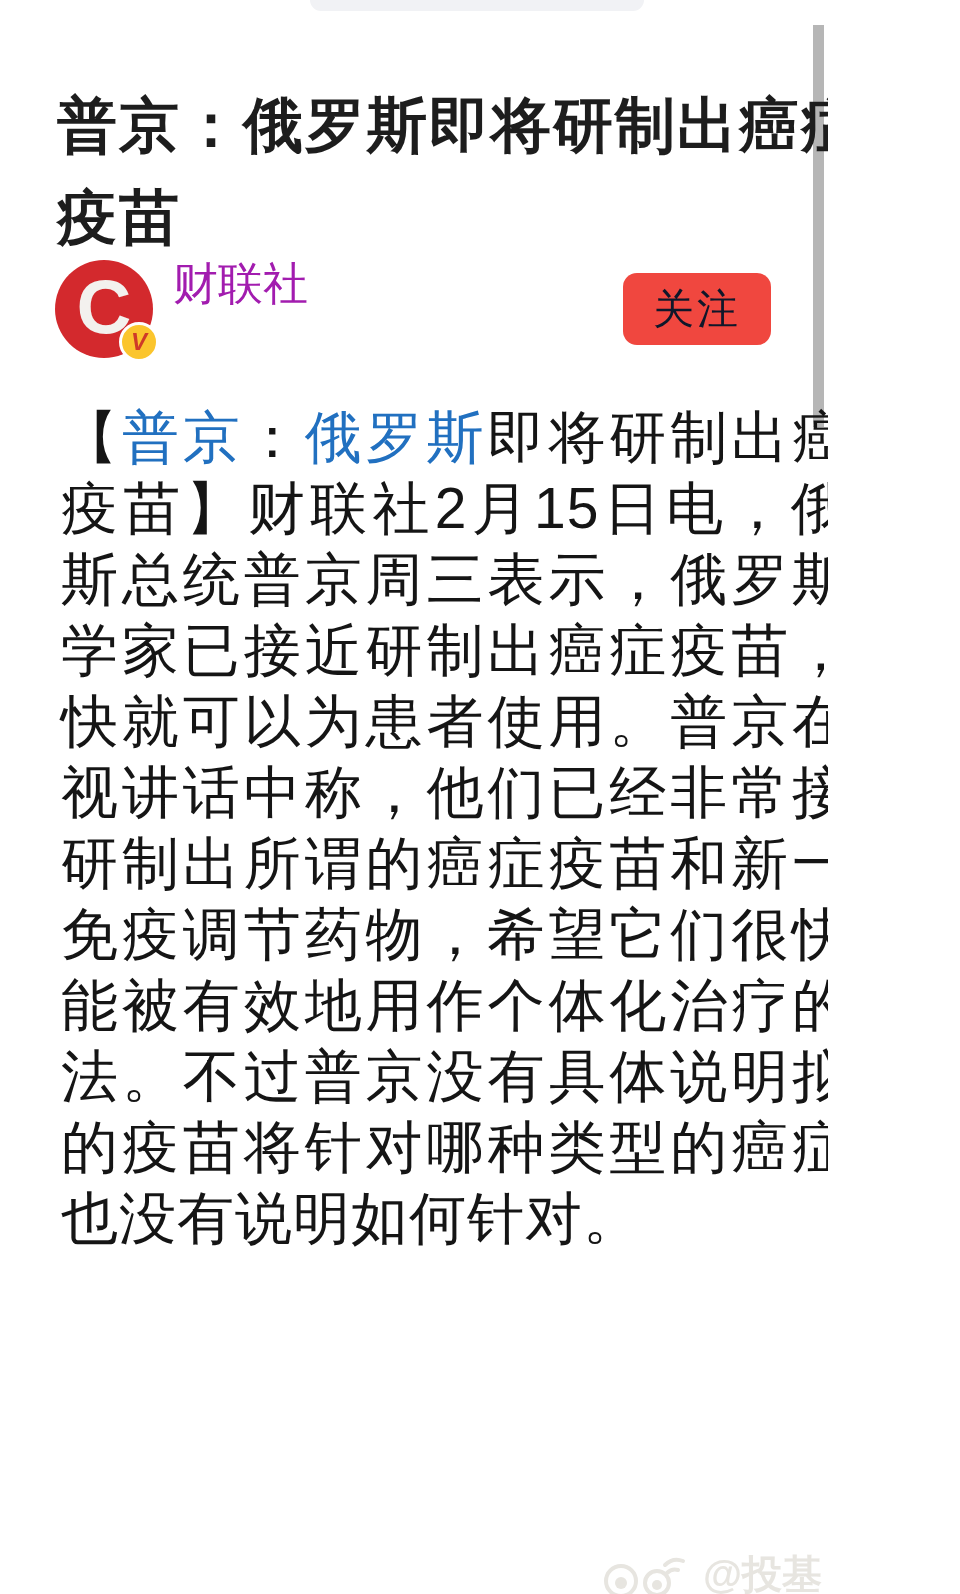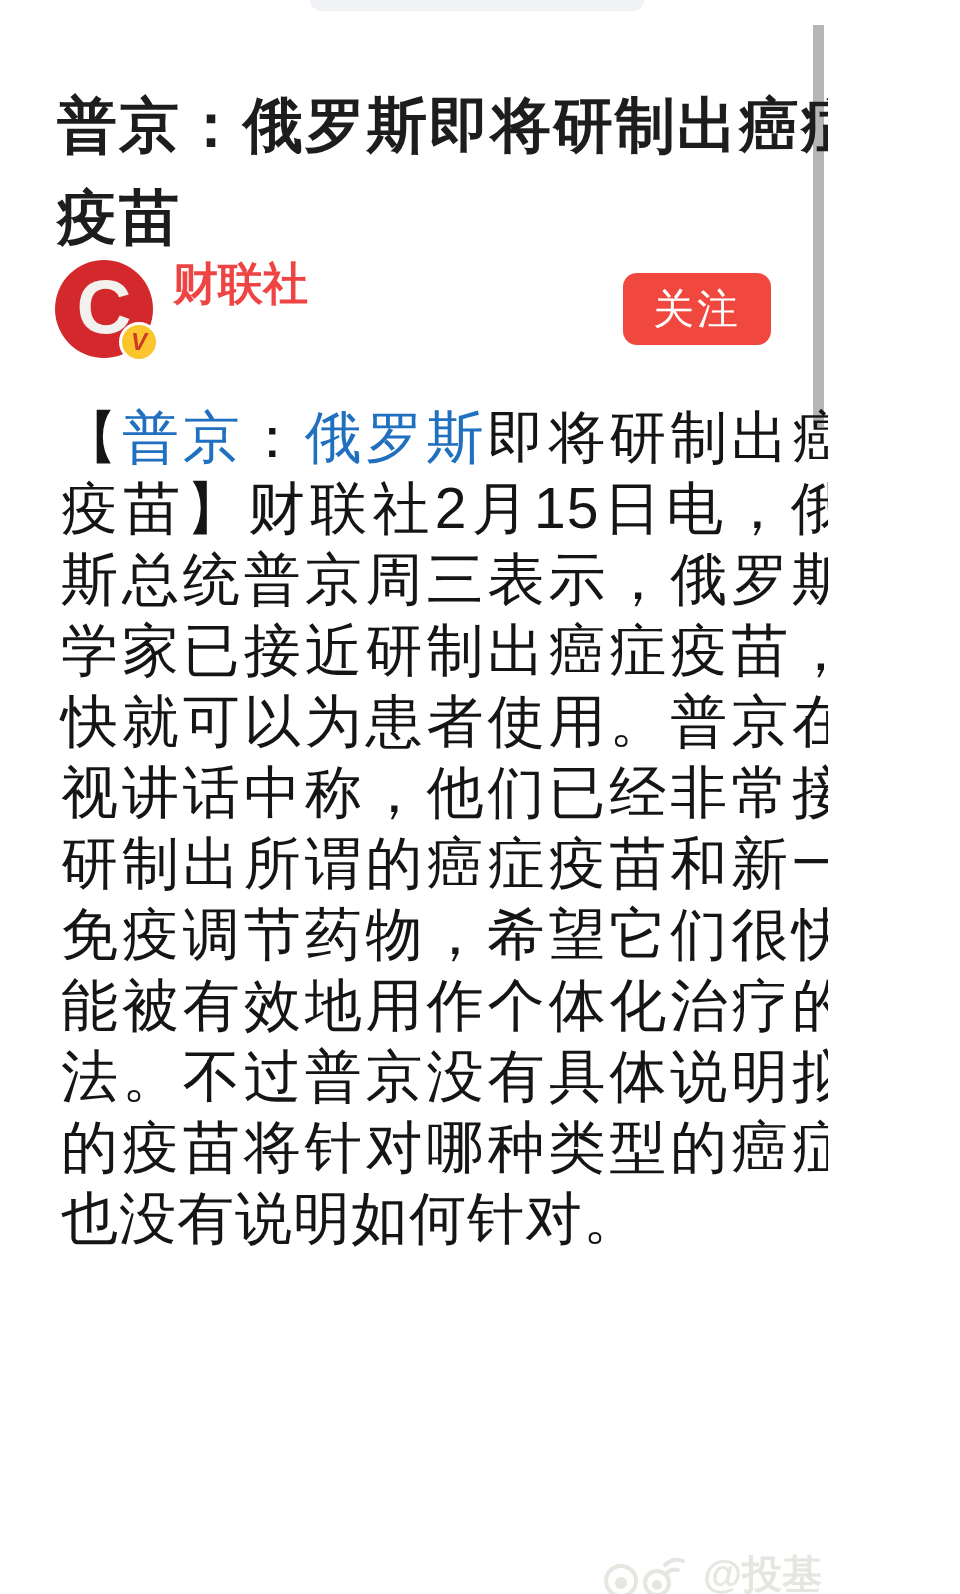"财联社" .author-name { color: #ef4444 -> #a21caf; font-weight: 700 -> 400 }
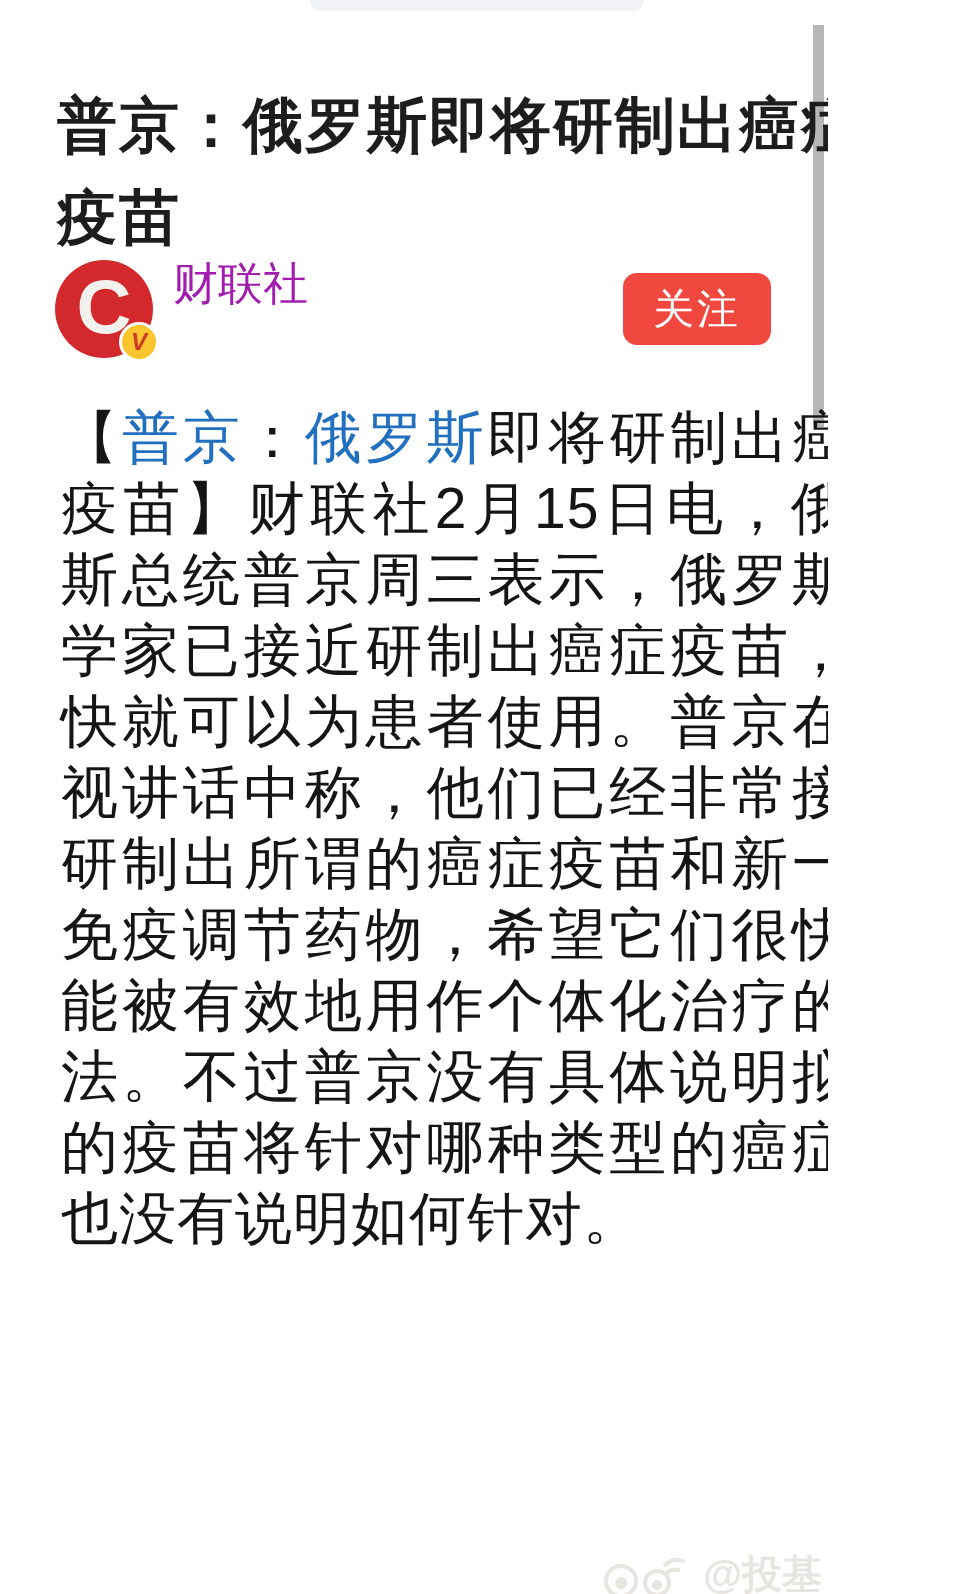"关注" .follow-btn { color: #ffffff -> #0f172a }
